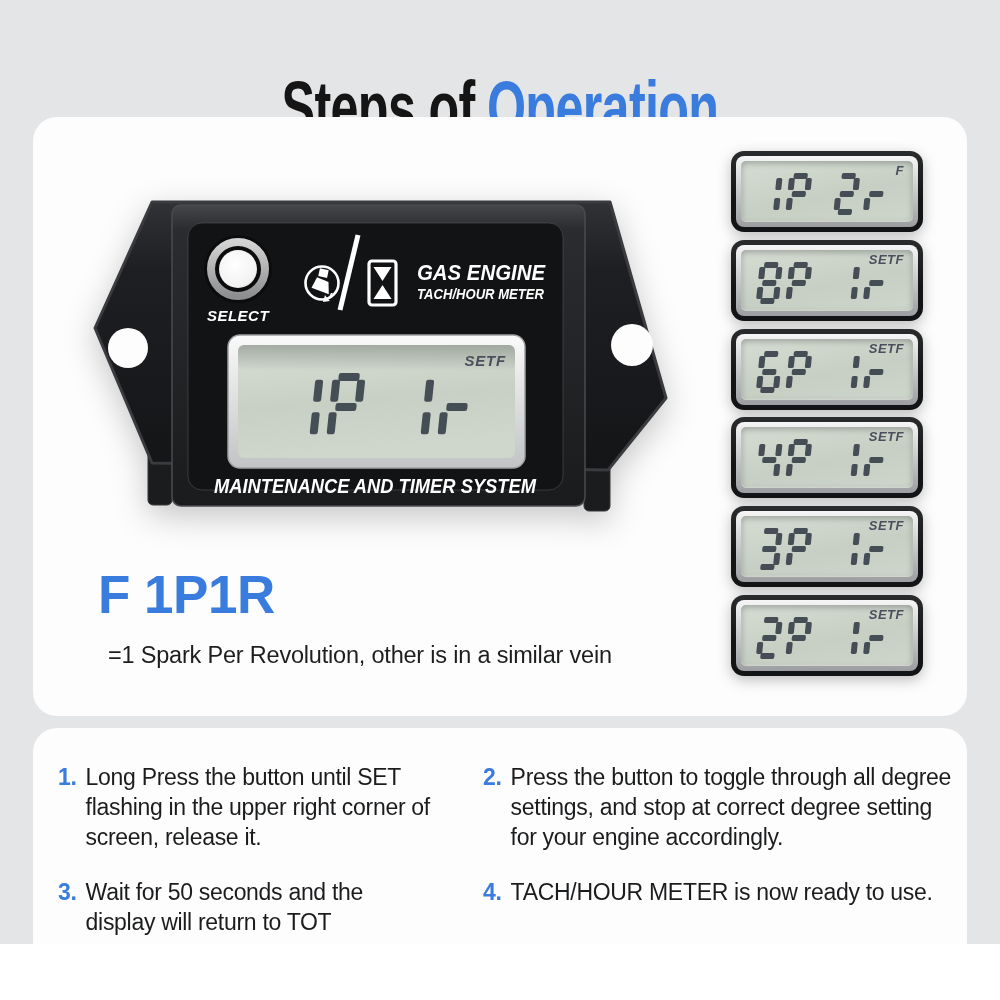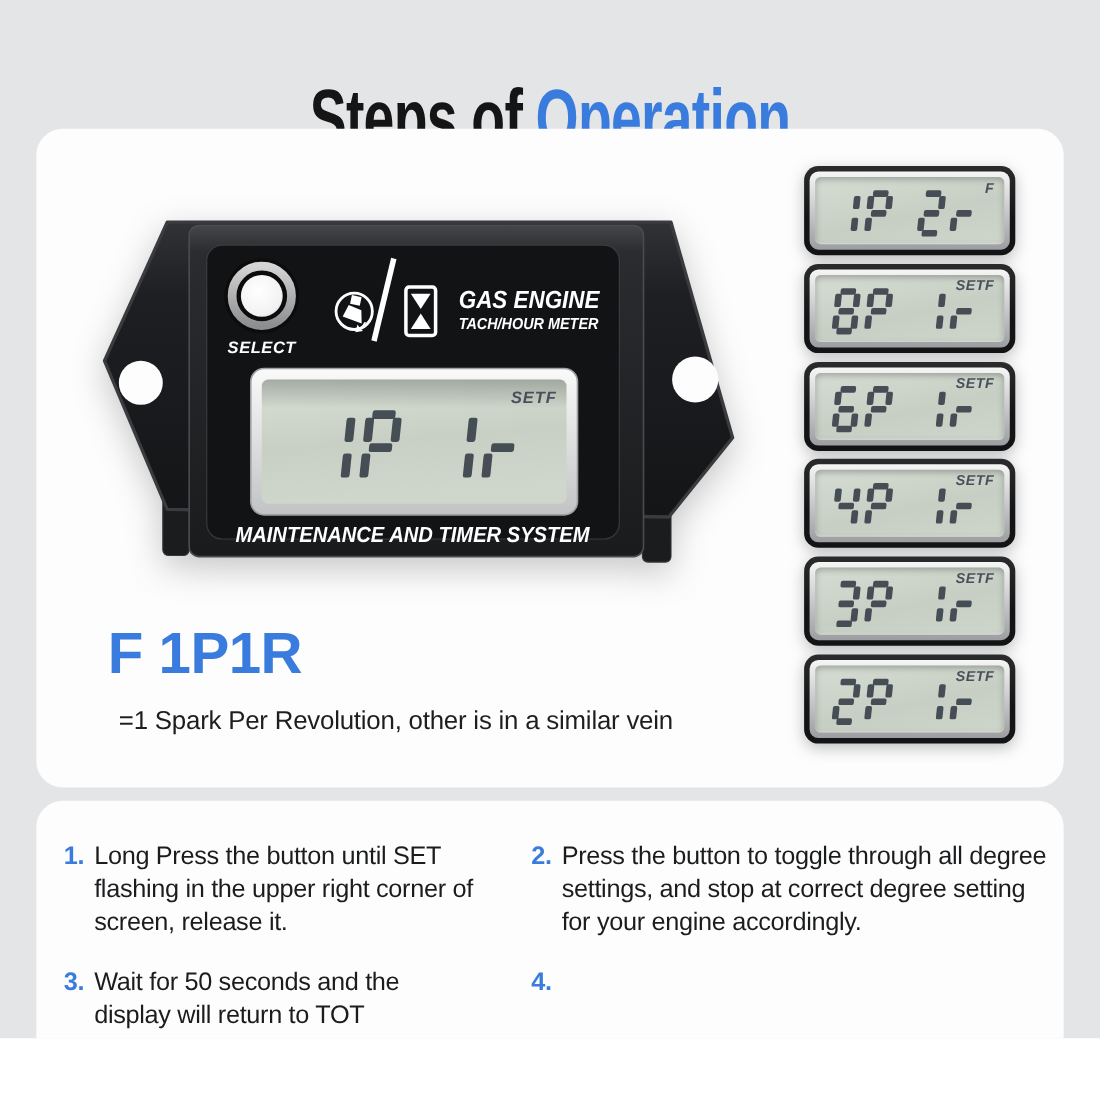"TACH/HOUR METER is now ready" span.txt { html: none -> <span>TACH/HOUR METER is now ready to use.</span> }
